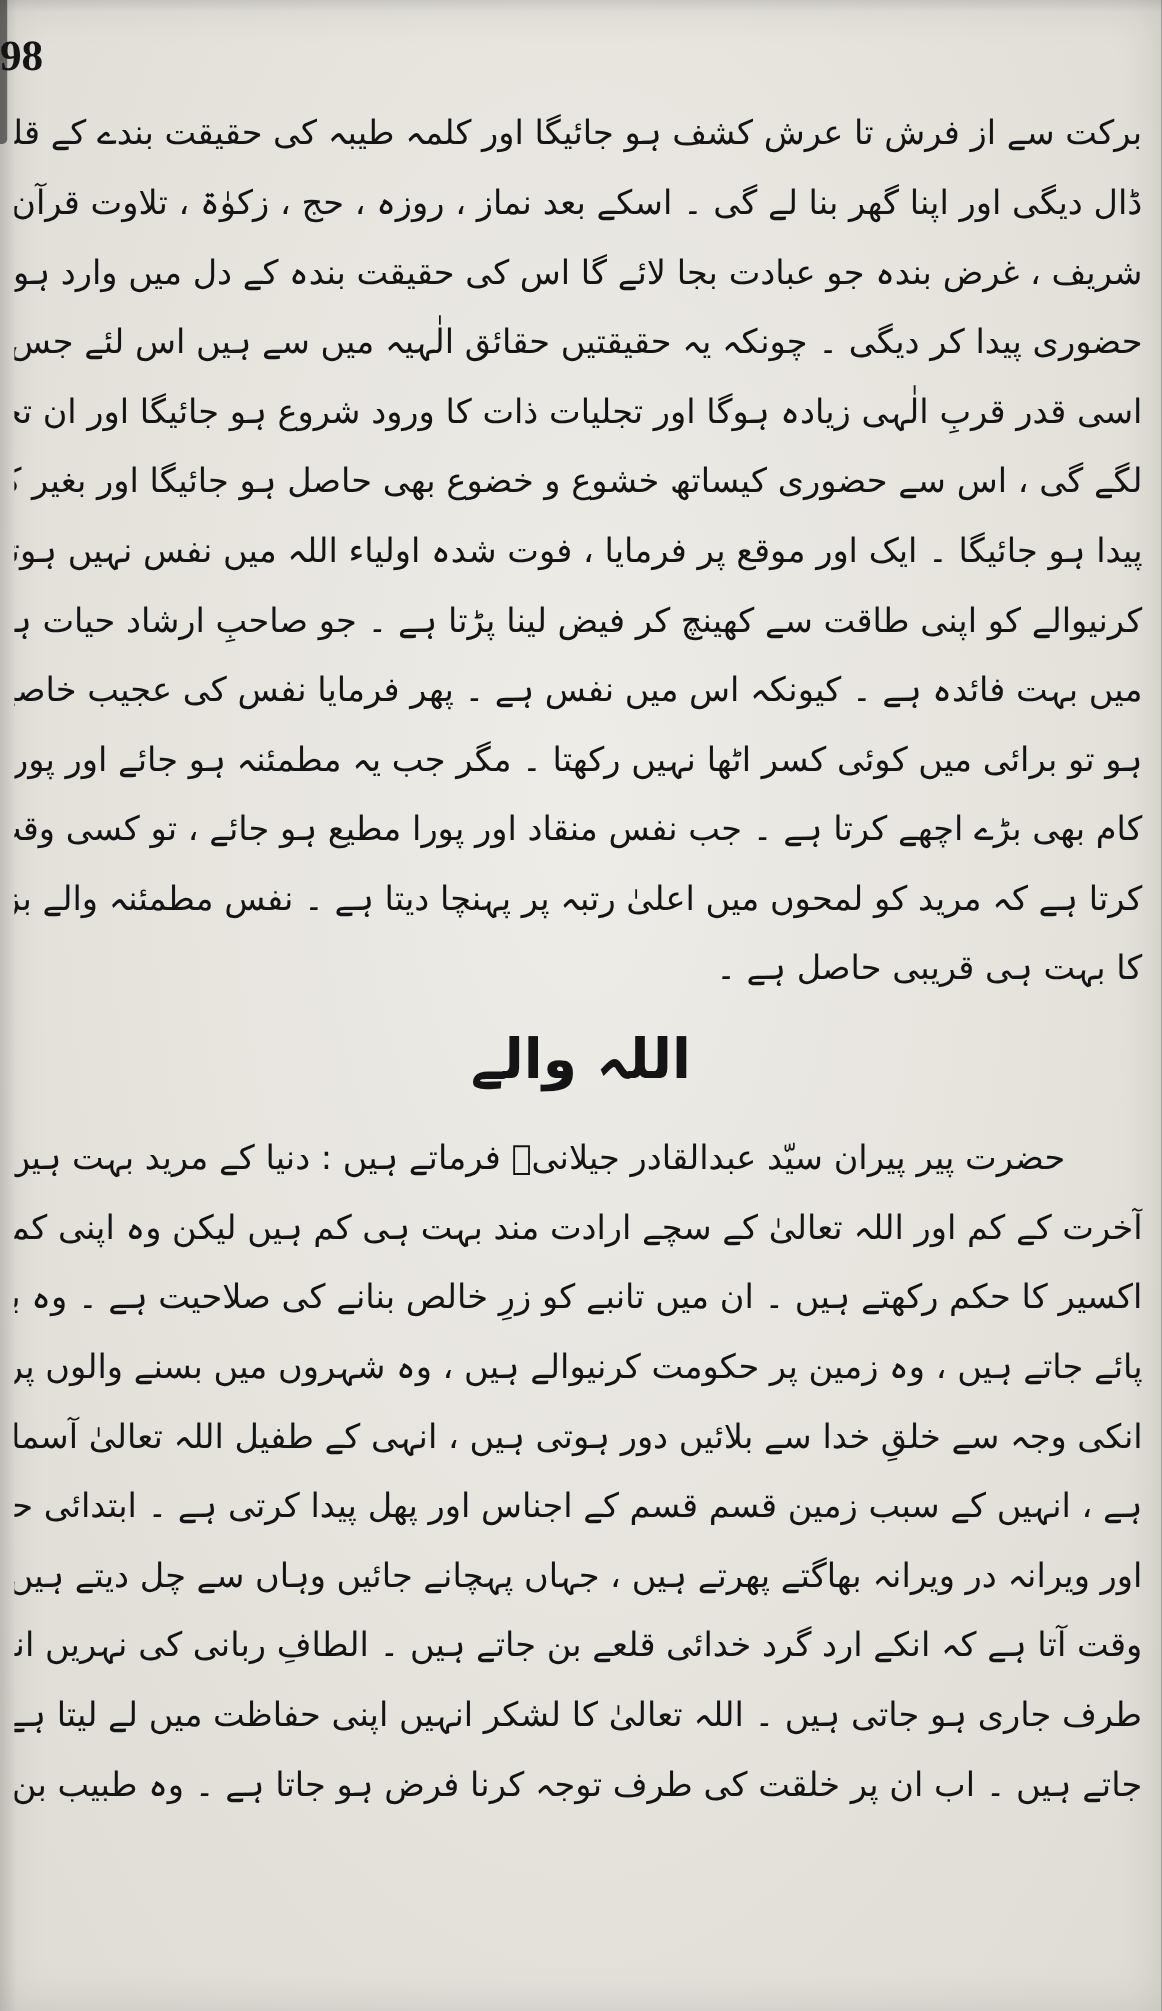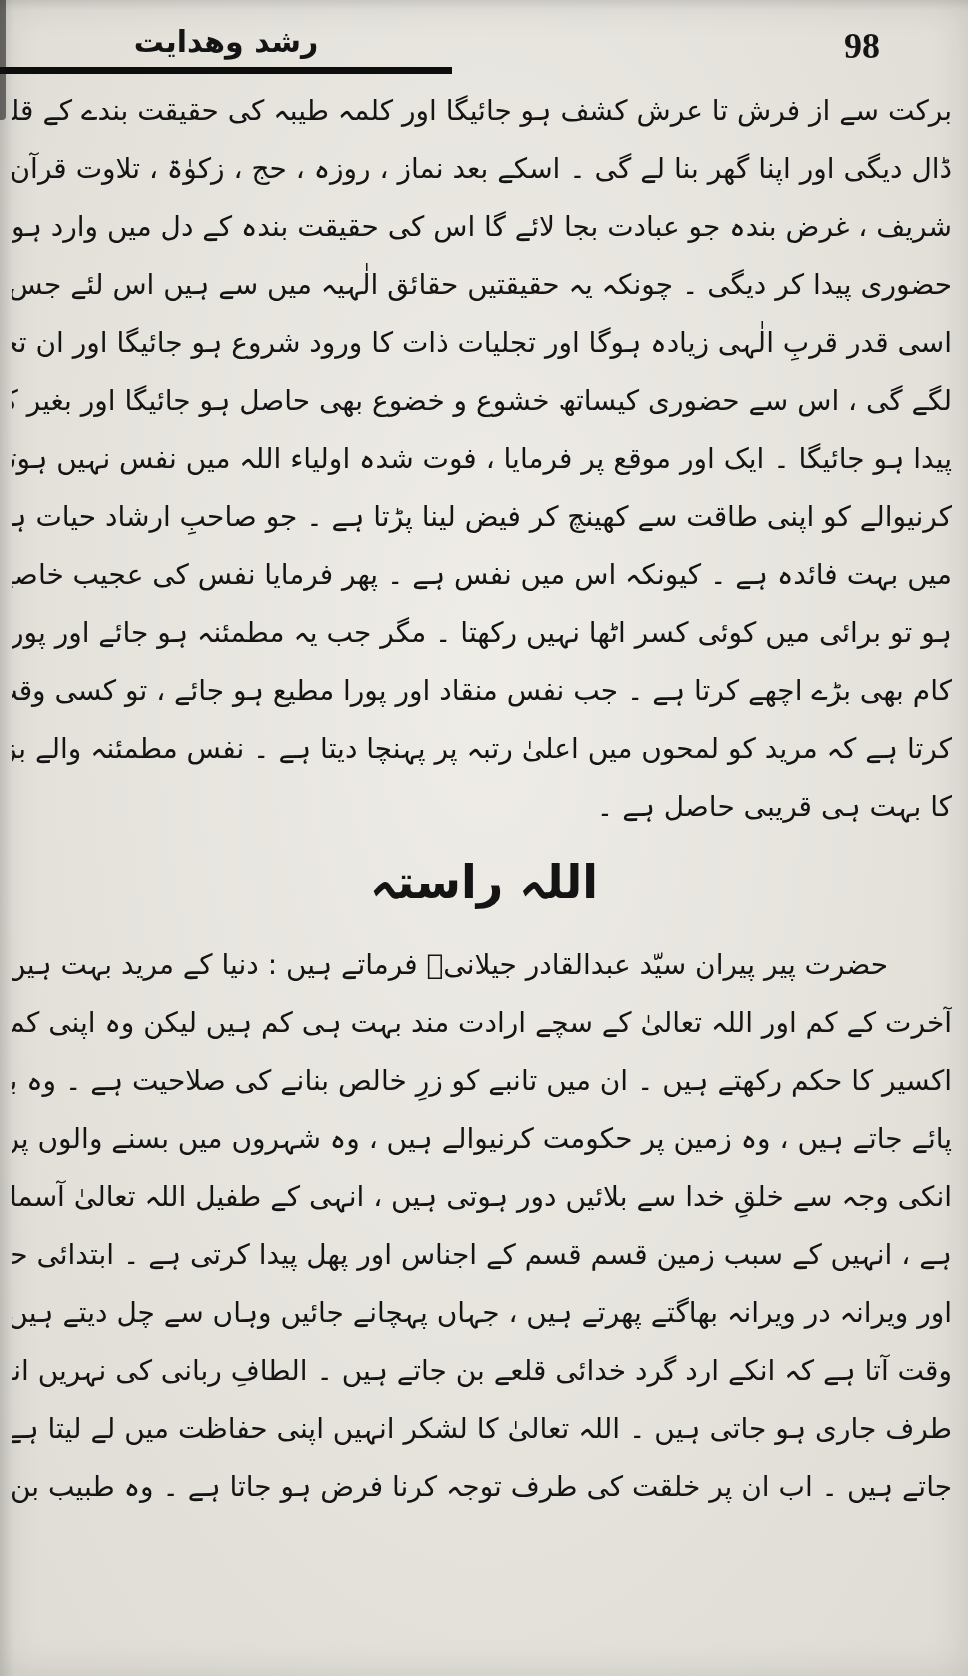"رشد وهدايت" div.header-title { html: <div>رشد وهدايت</div> -> none }
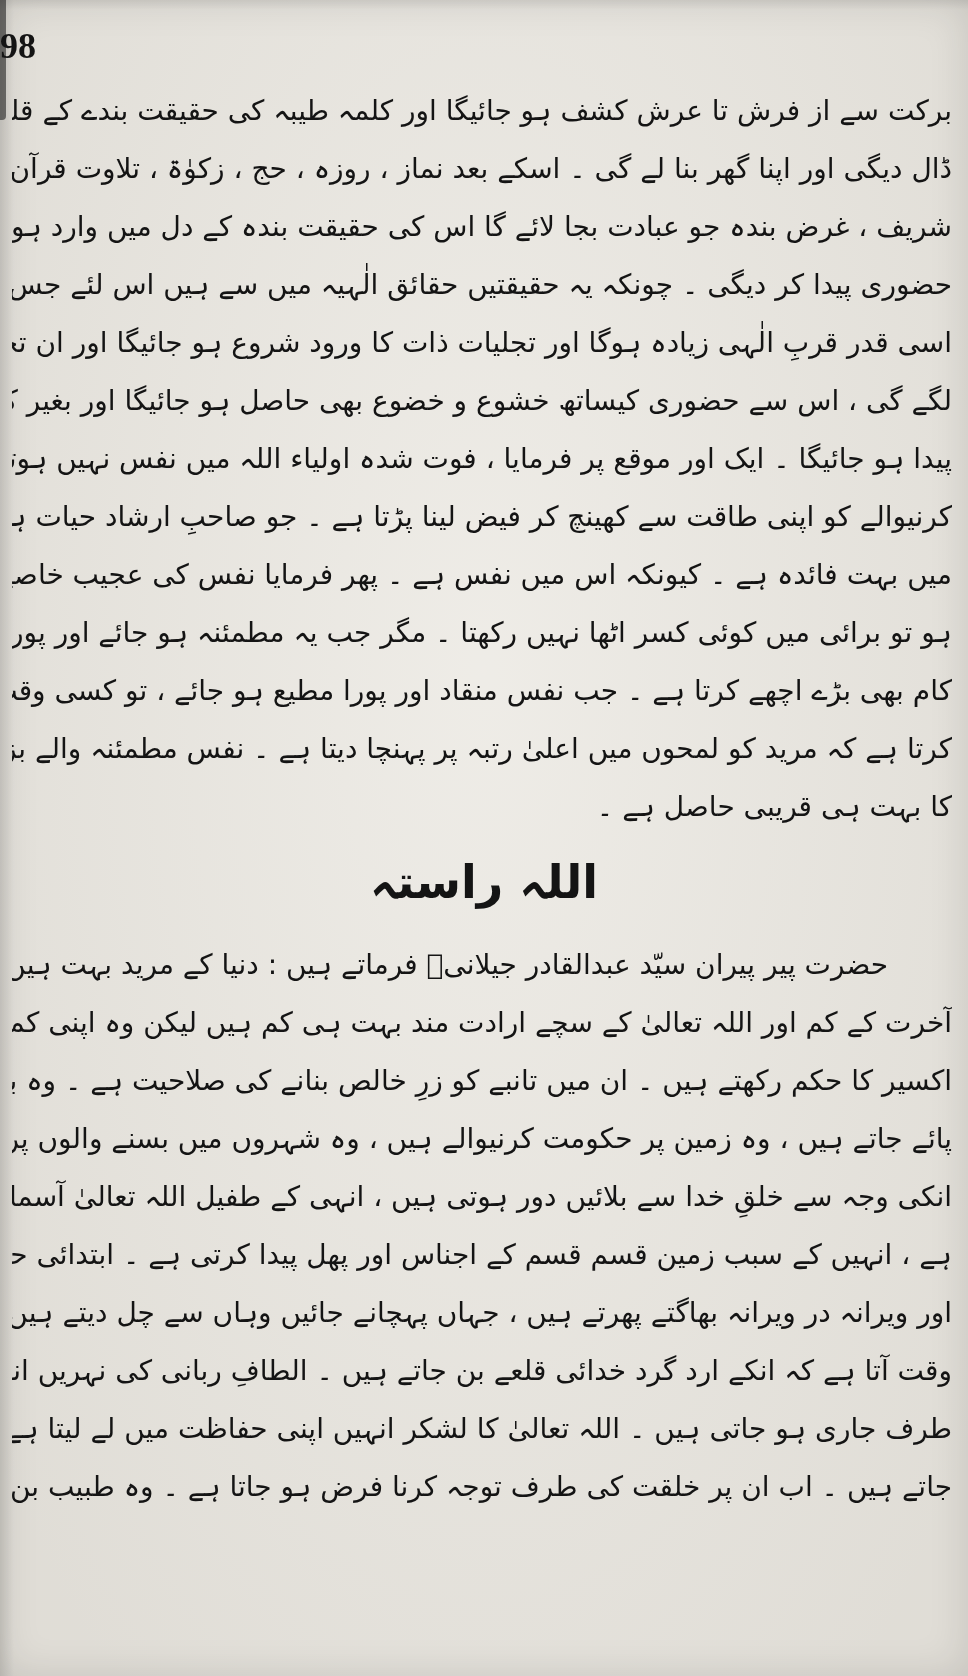"اللہ راستہ" div.section-heading { text: راستہ -> والے }
